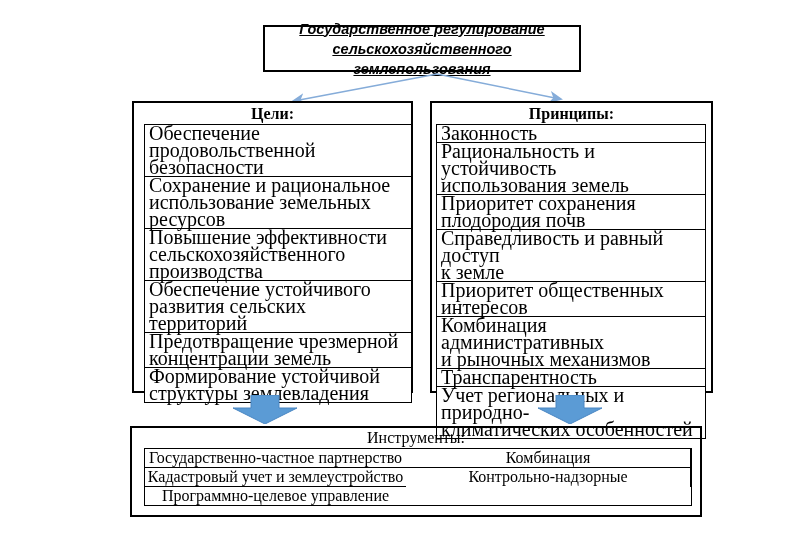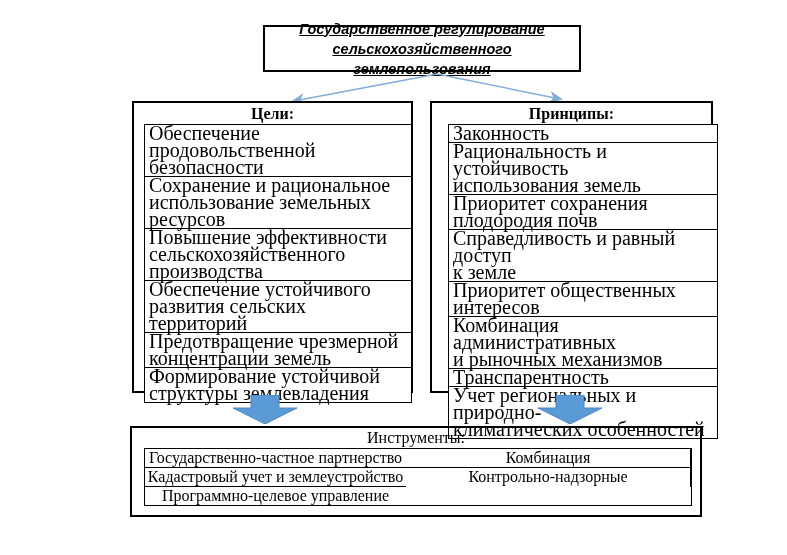"Законность" .principles-box .inner-table { margin-left: 16px -> 4px }
